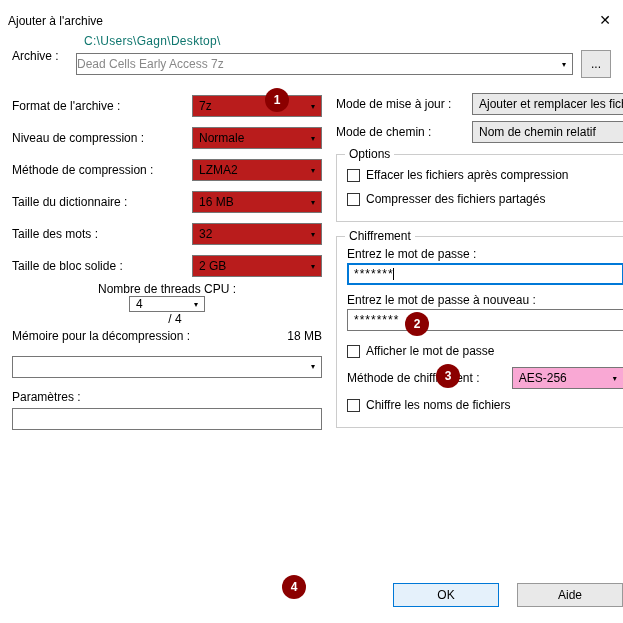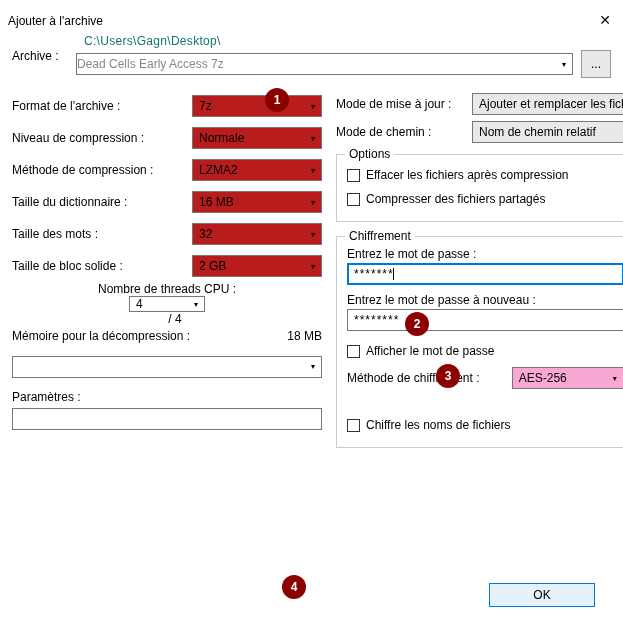"Chiffre les noms de fichiers" div.cb { margin-top: 24px -> 4px }
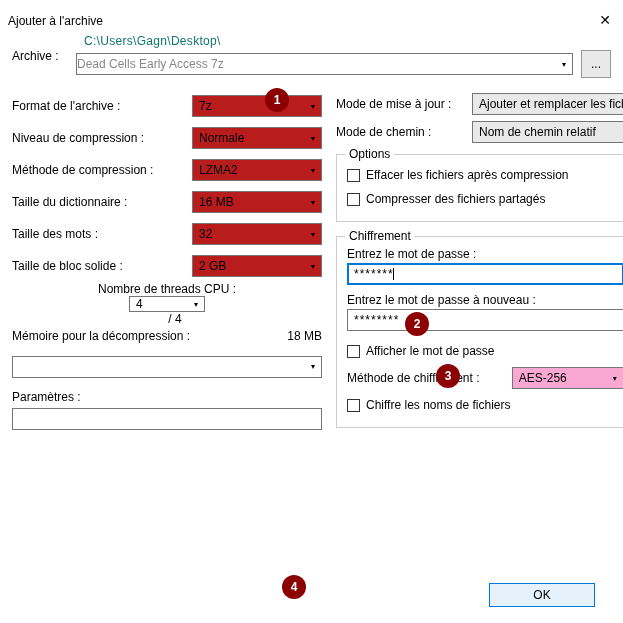"OK" .buttons { padding: 0 28px -> 0 0 }
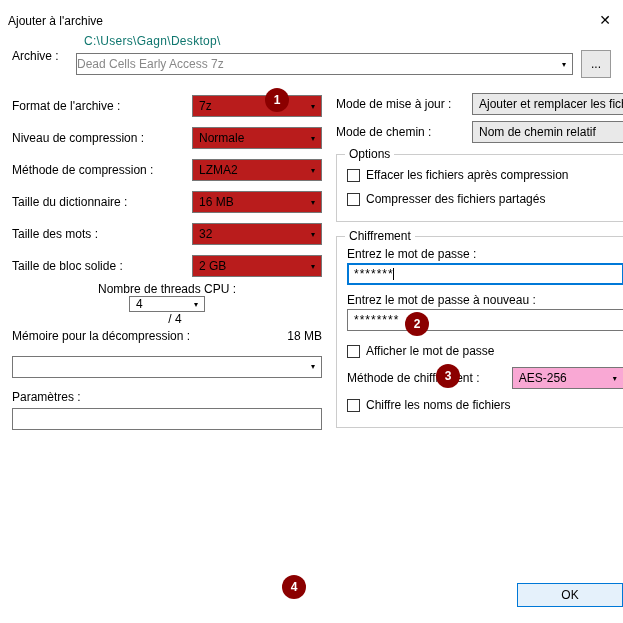"Aide" div.btn { html: none -> <div> <span>Aide</span> </div> }
